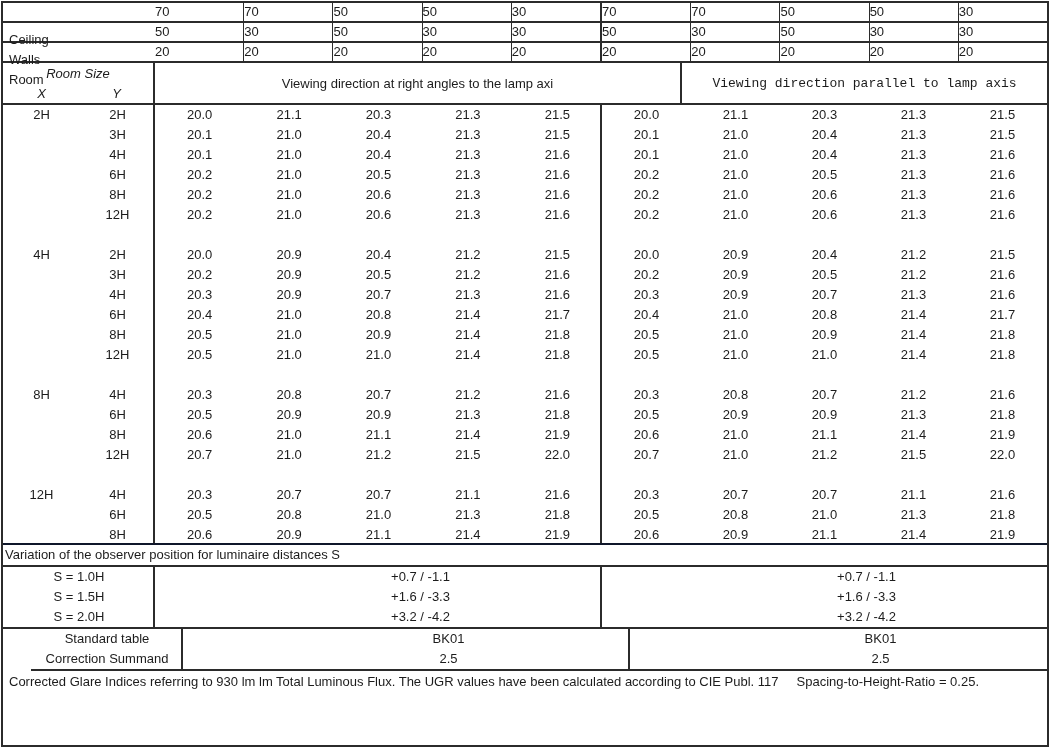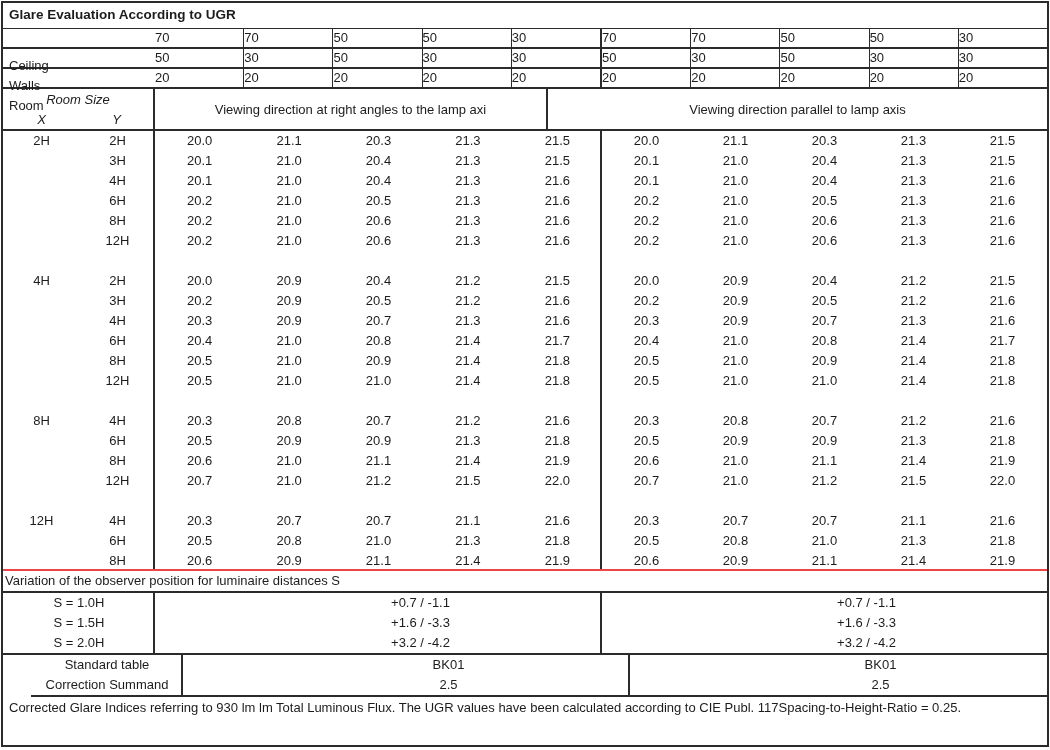"Glare Evaluation According to UGR" div.title-row { html: <div>Glare Evaluation According to UGR</div> -> none }
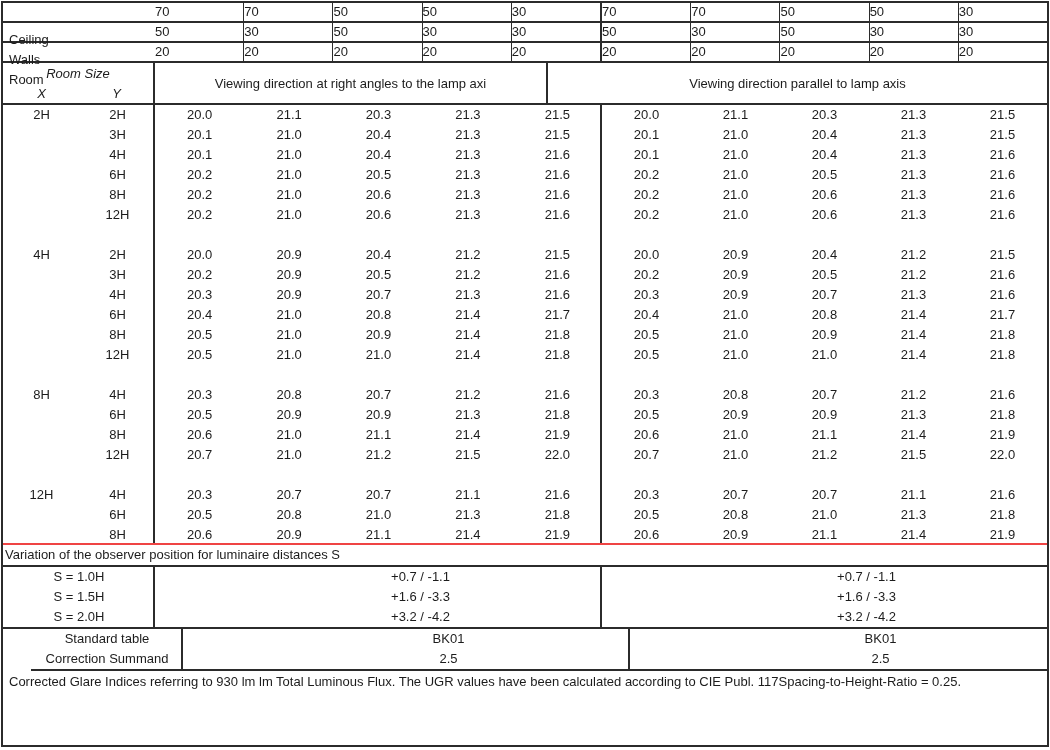"Viewing direction at right angles" .h-half { width: 393px -> 527px }
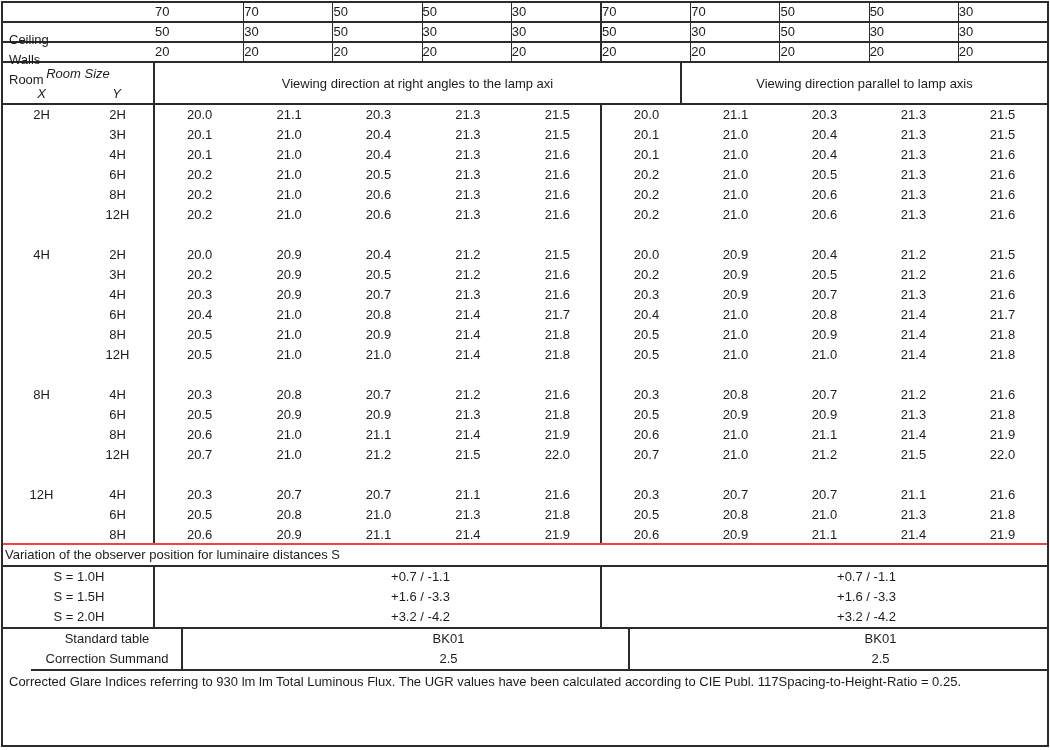"Viewing direction parallel to lamp" .h-half.right { font-family: none -> Liberation Mono, monospace }
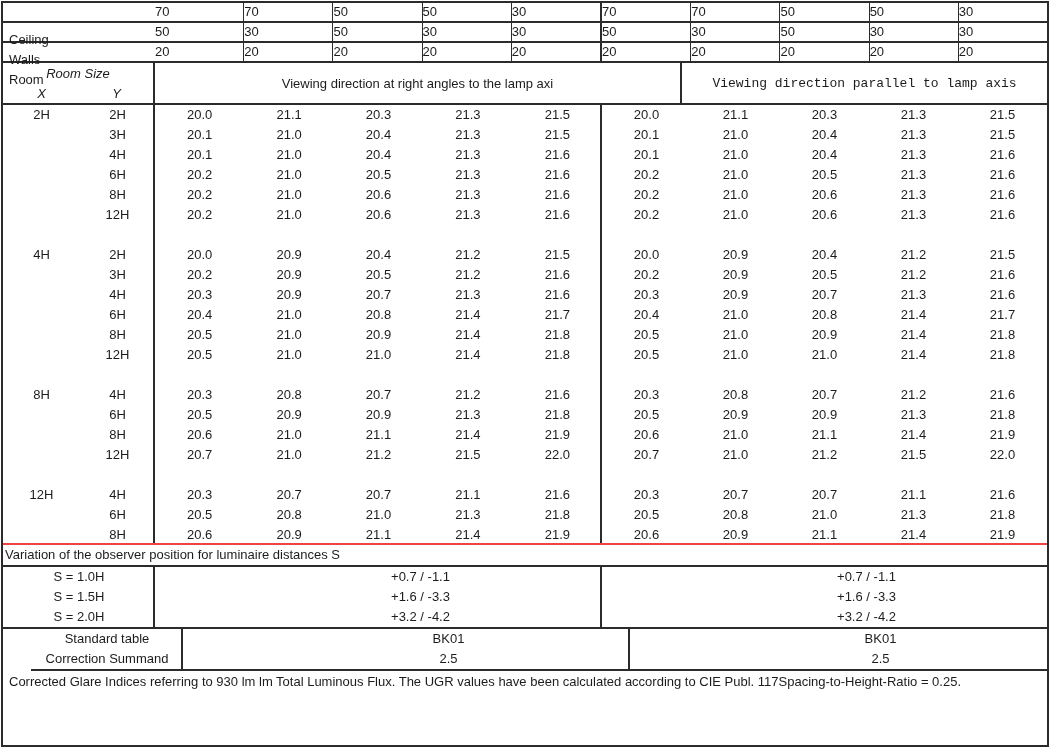"2H" .data-area { border-bottom: 2px solid #ef4444 -> 2px solid #0f172a }
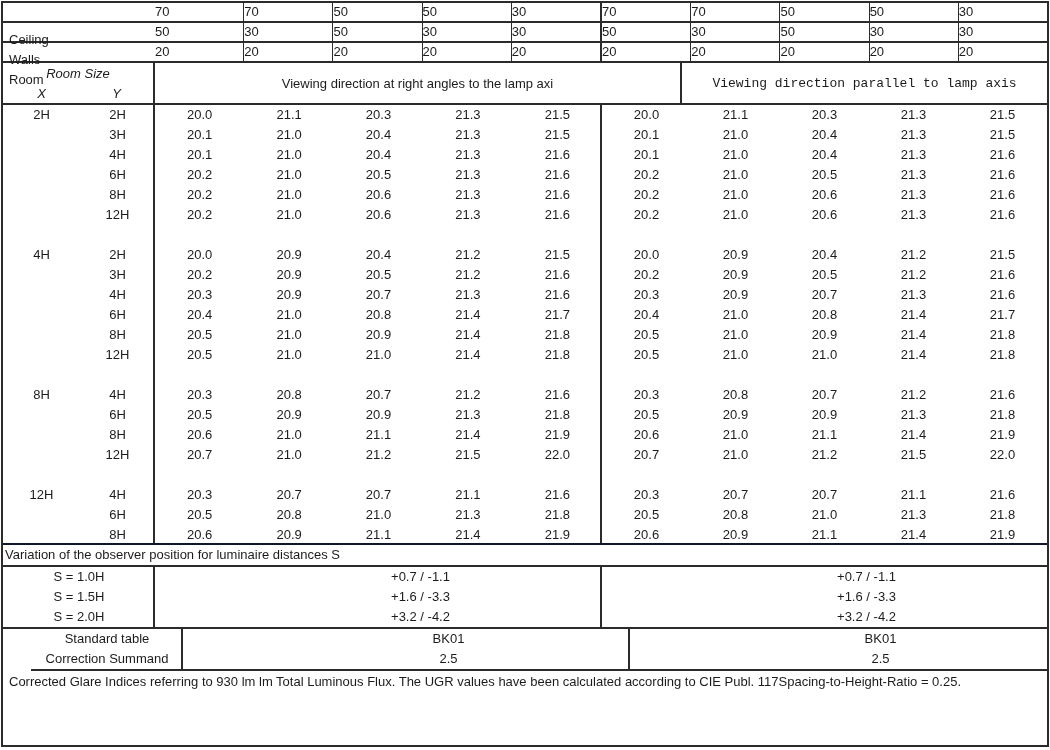"Spacing-to-Height-Ratio = 0.25." .footer .ratio { margin-left: none -> 18px }
